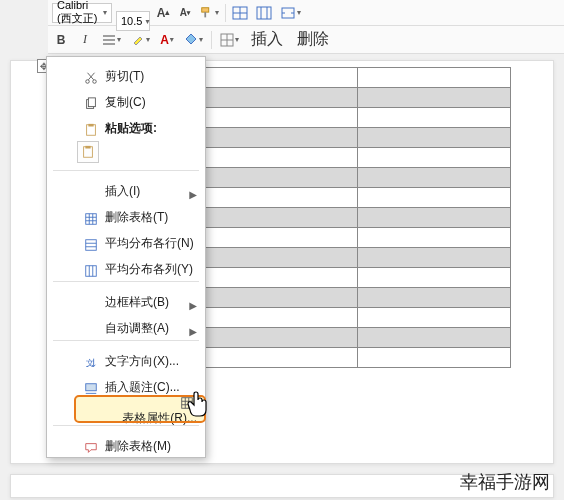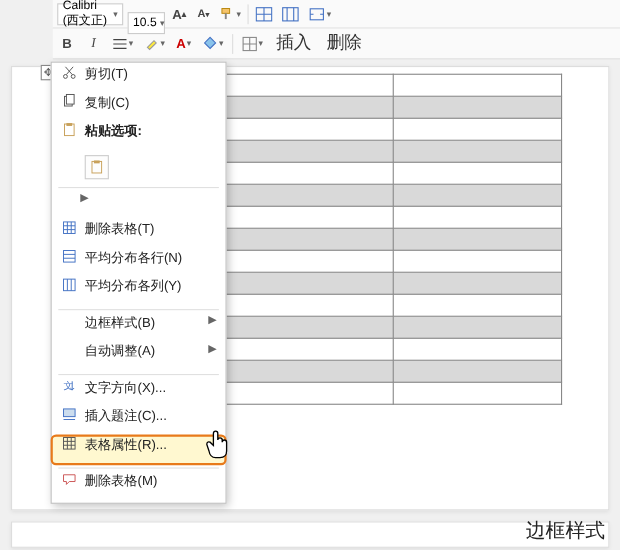"剪切(T)" .menu-item { align-items: flex-start -> flex-end; margin-left: none -> 28px }
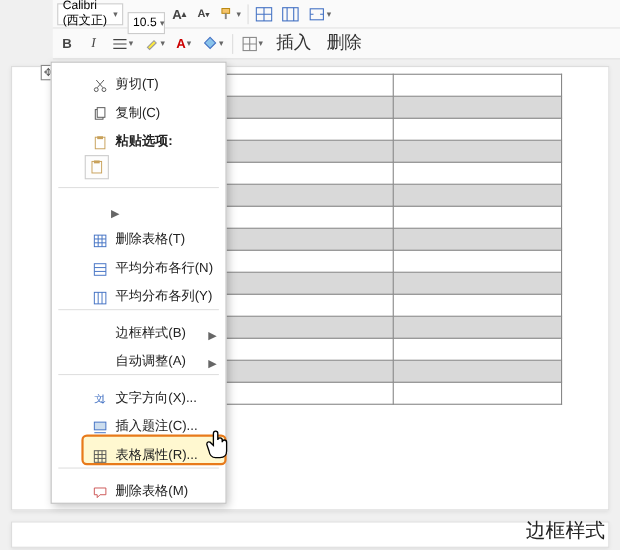"插入(I)" span.menu-label { html: none -> <span>插入(I)</span> }
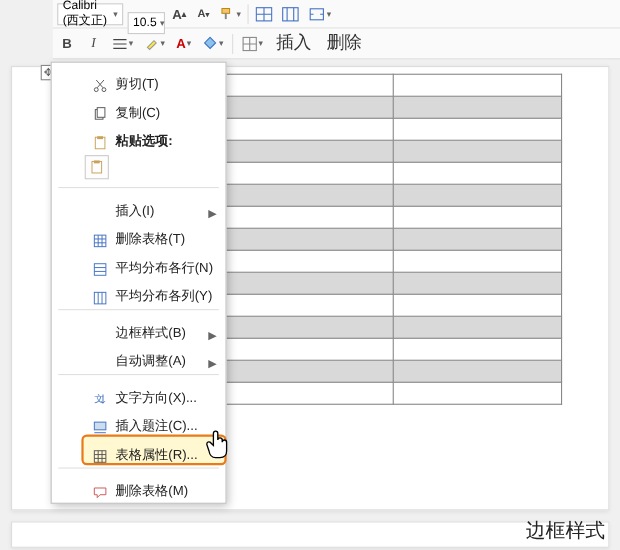"表格属性(R)..." .menu-item.highlighted { flex-direction: none -> column }
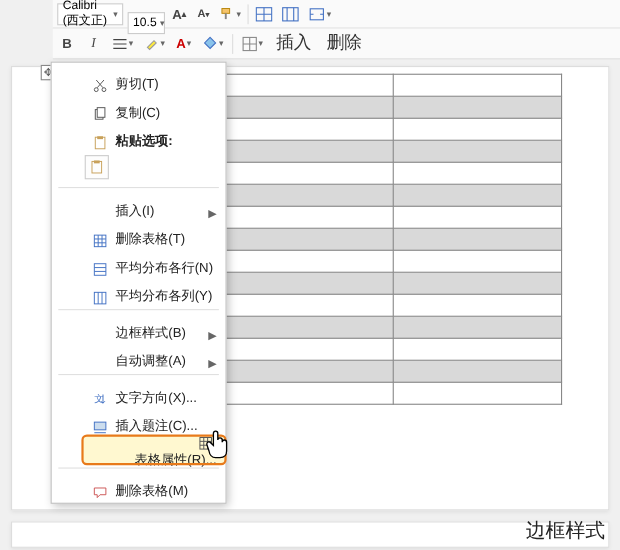"边框样式" div.watermark { text: 边框样式 -> 幸福手游网 }
